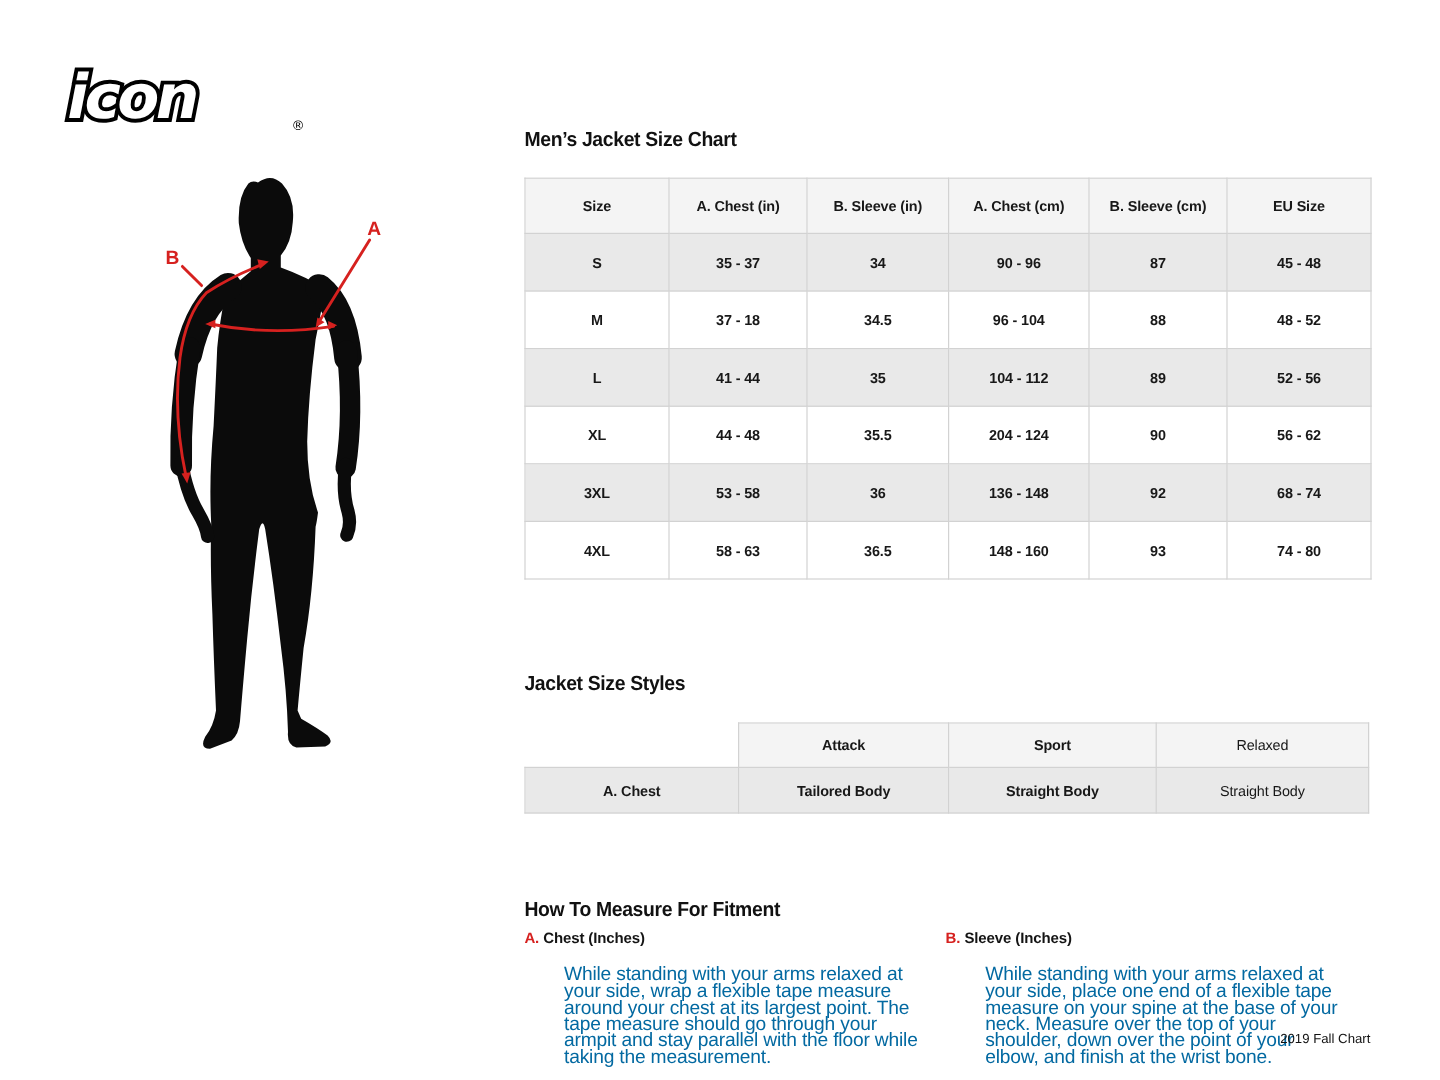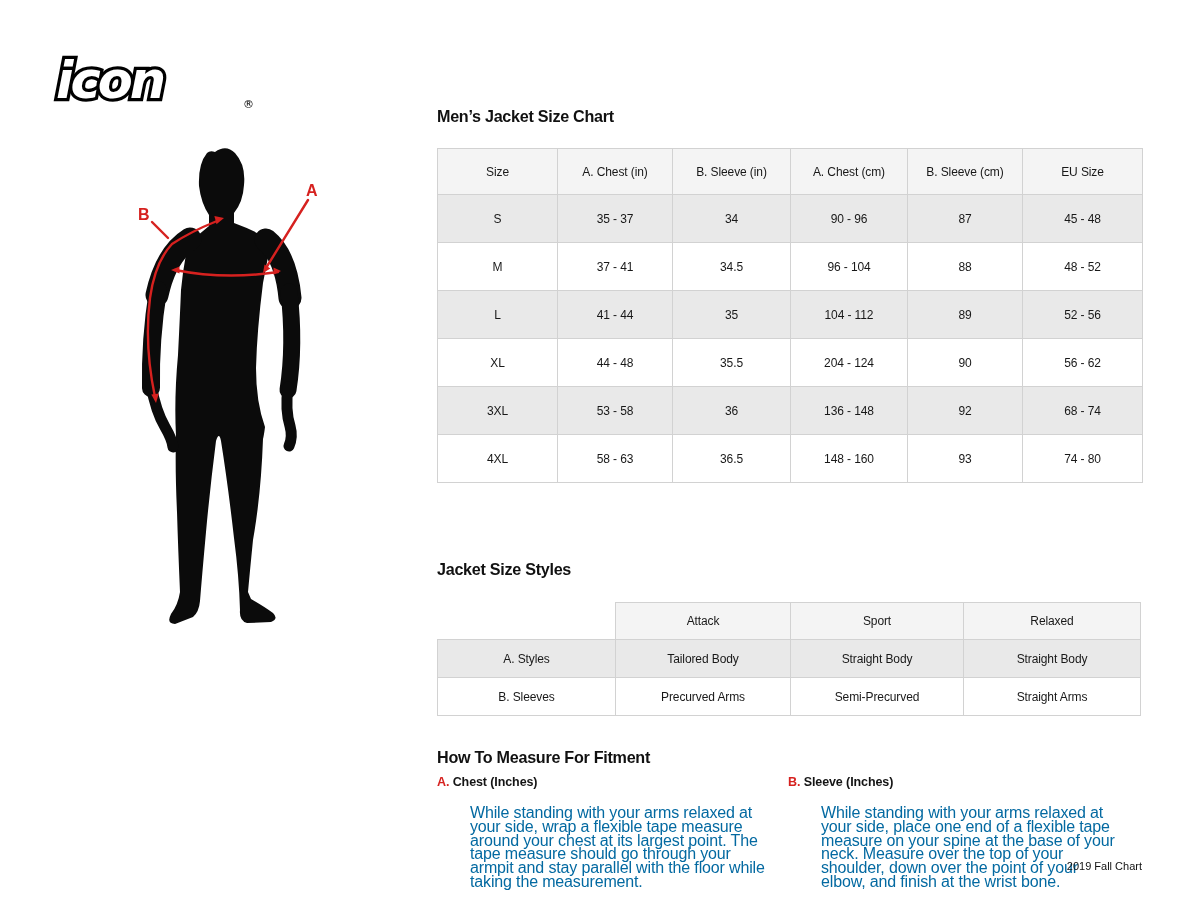"Size" th,td { font-weight: normal -> bold }
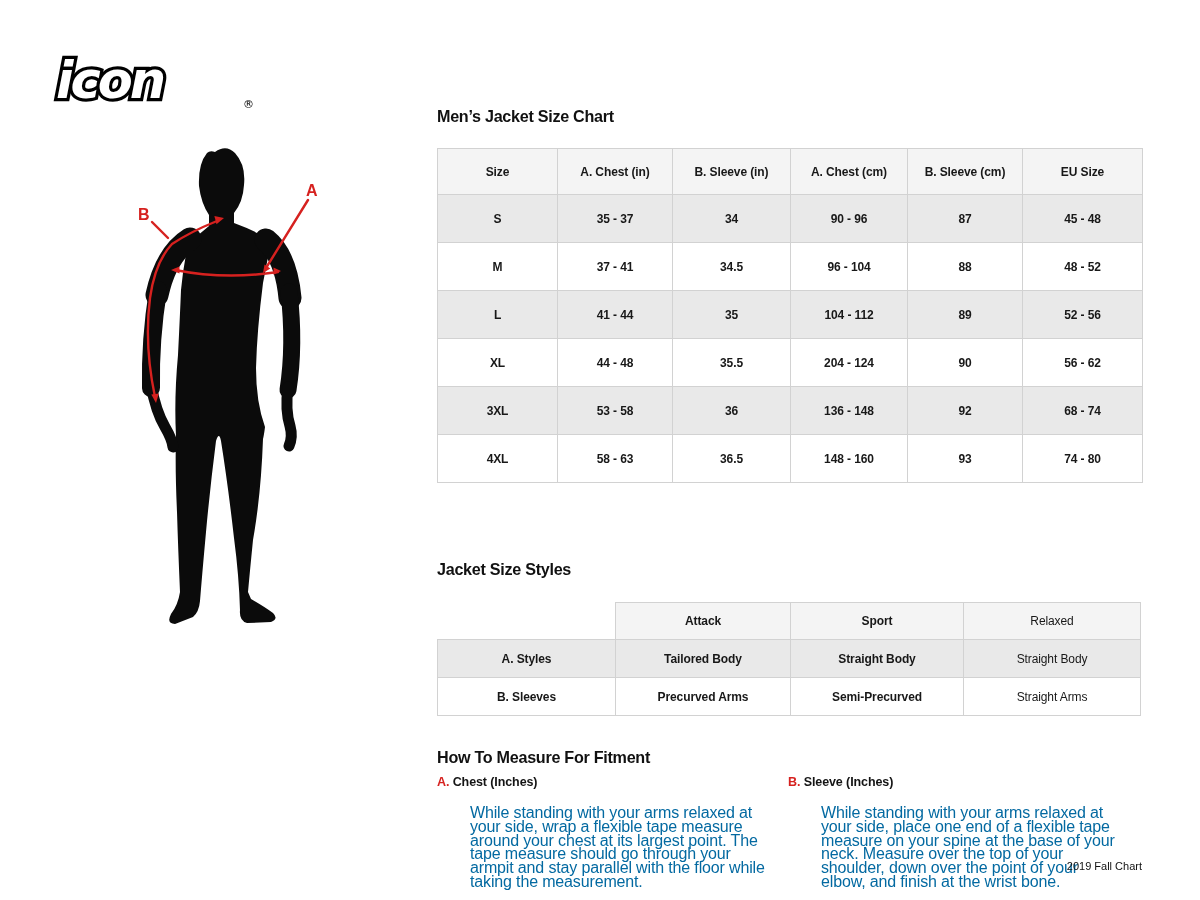"37 - 41" td { text: 41 -> 18 }
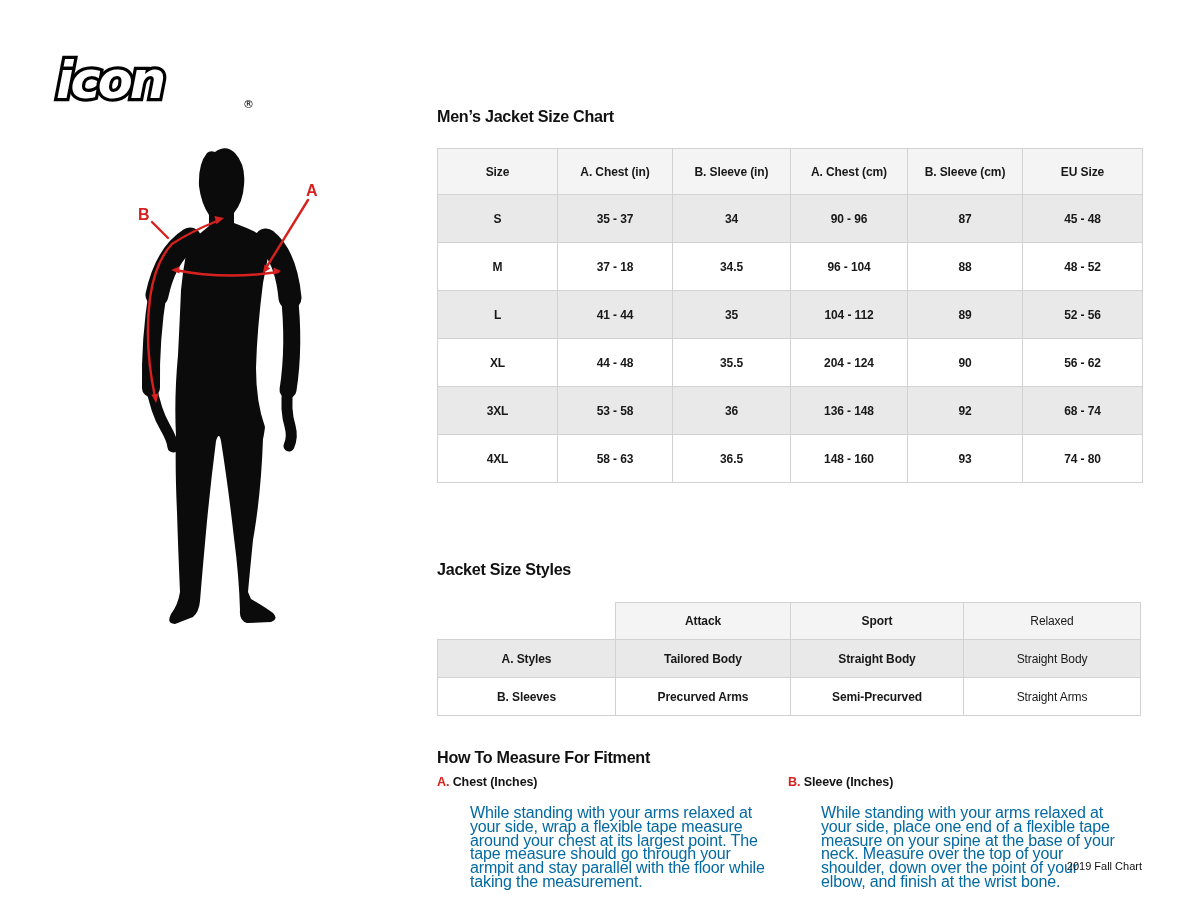"A. Styles" td { text: Styles -> Chest }
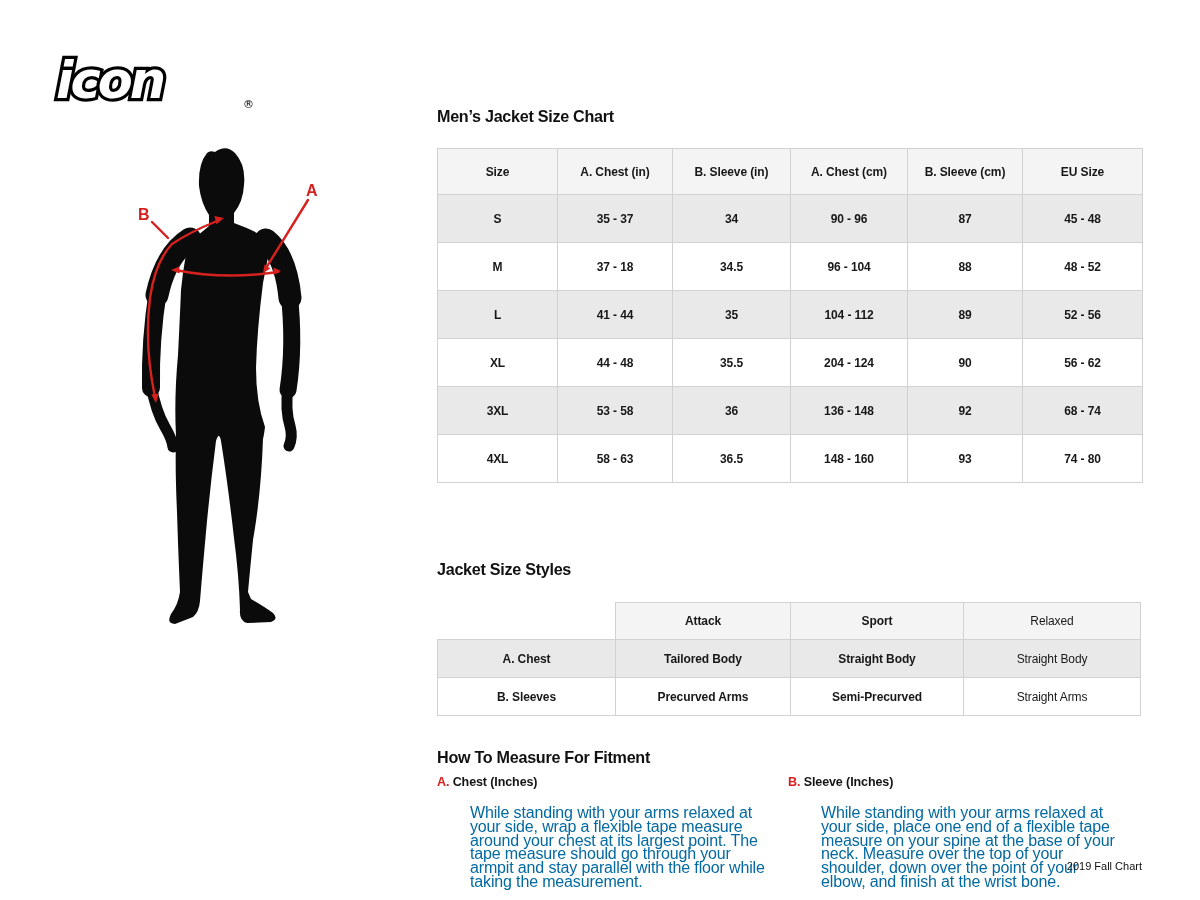"B. Sleeves" tr { html: <tr> <td>B. Sleeves</td> <td>Precurved Arms</td> <td>Semi-Precurved</td> <td>Straight Arms</td> </tr> -> none }
